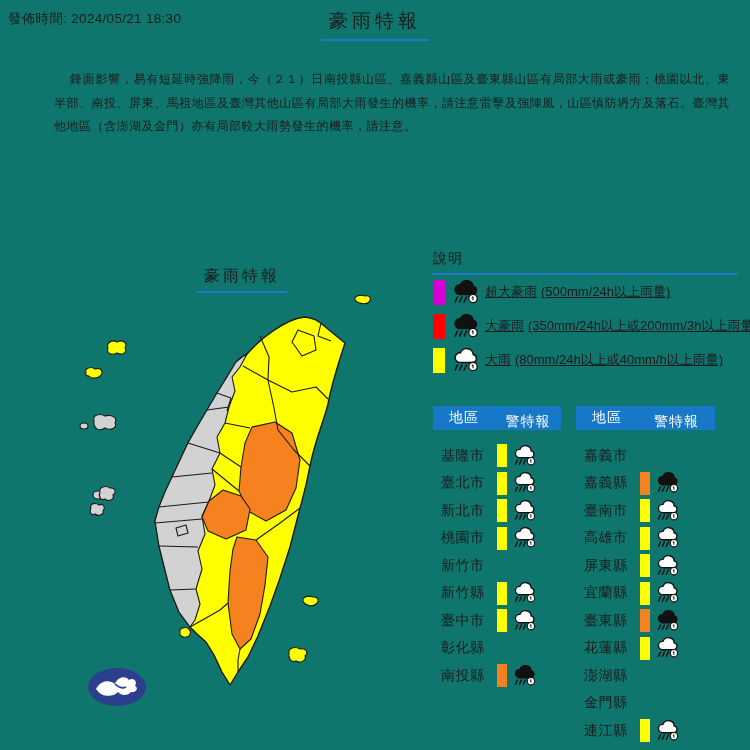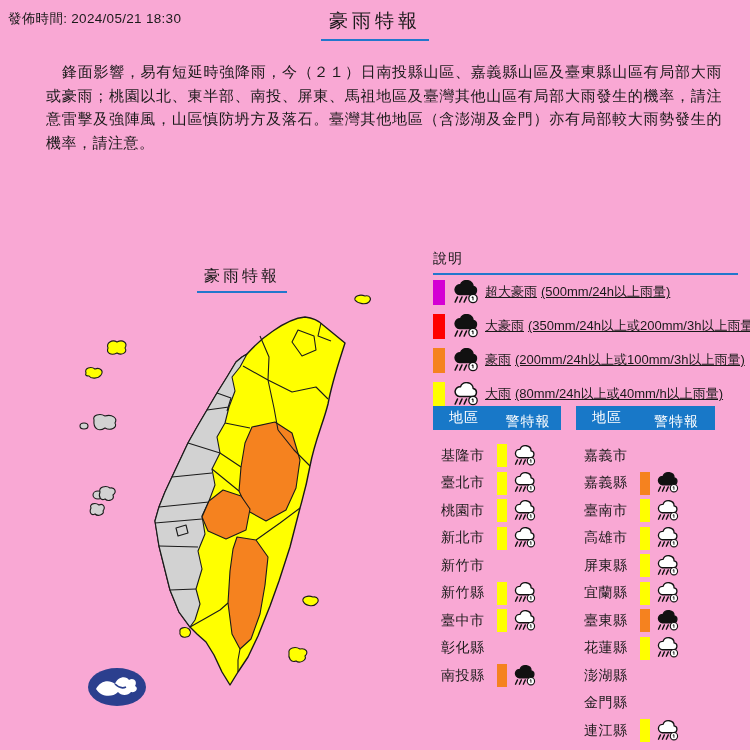"發佈時間: 2024/05/21 18:30" .page { background: #f9a8d4 -> #0f766e }
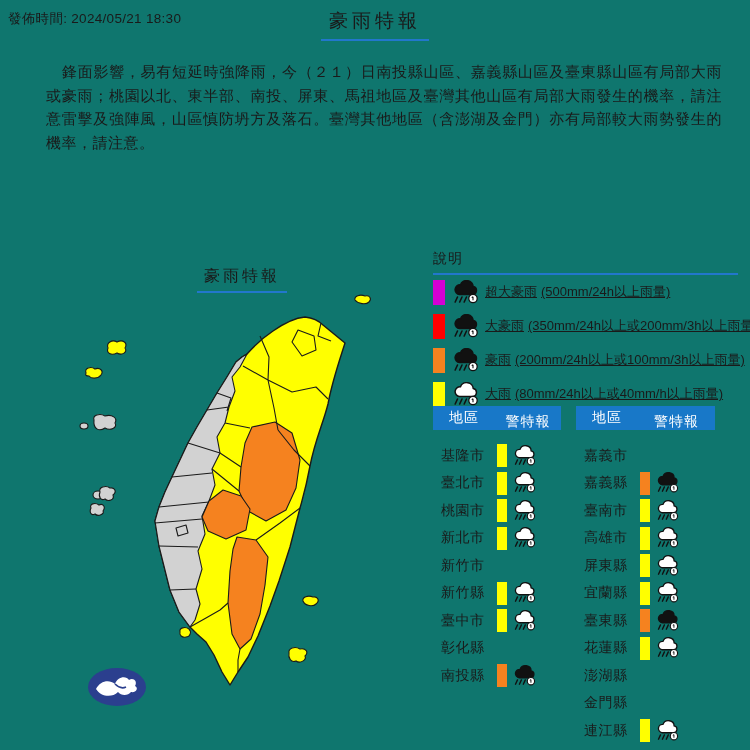"鋒面影響，易有短延時強降雨，今（２１）日南投縣山區、嘉義縣山區及臺東縣山區有局部" .intro { font-size: 15px -> 12px; margin: 8px -> 16px }
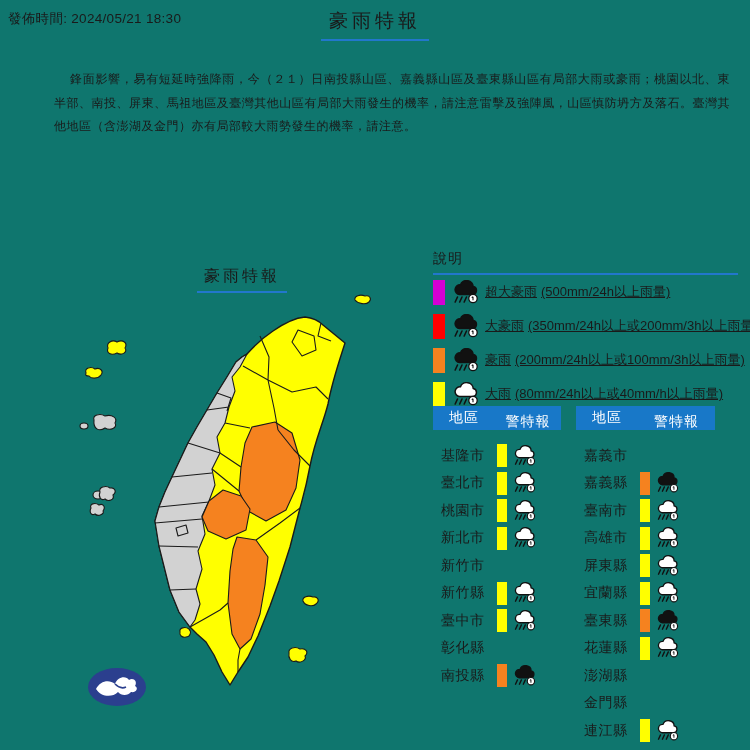"豪雨 (200mm/24h以上或100mm/3h以上雨量)" div.legend-row { html: <div> <span></span> <span> <svg> <path></path> <path></path> <circle></circle> <path></path> </svg> </span> <span><span>豪雨</span><span>(200mm/24h以上或100mm/3h以上雨量)</span></span> </div> -> none }
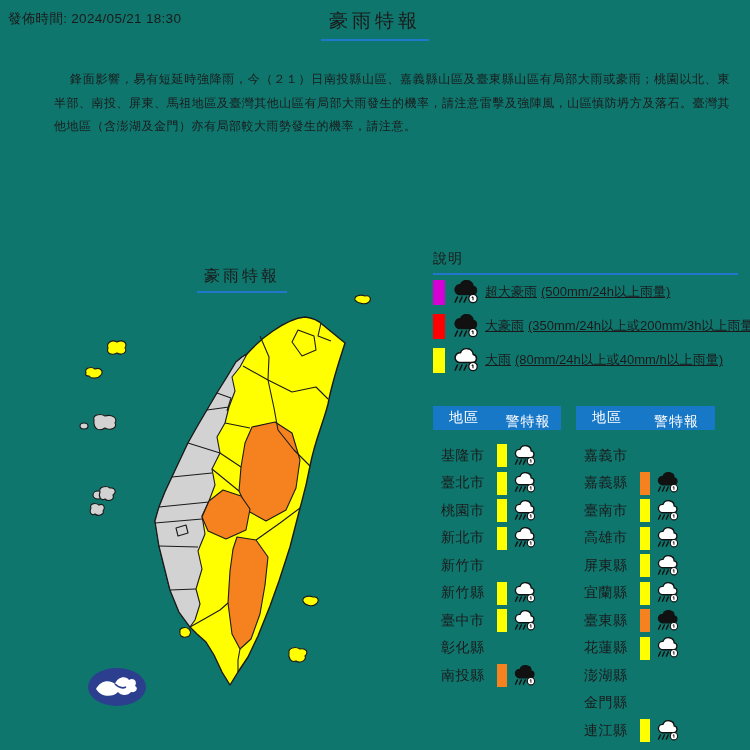"桃園市" div.trow { order: before "新北市" -> after "新北市" }
